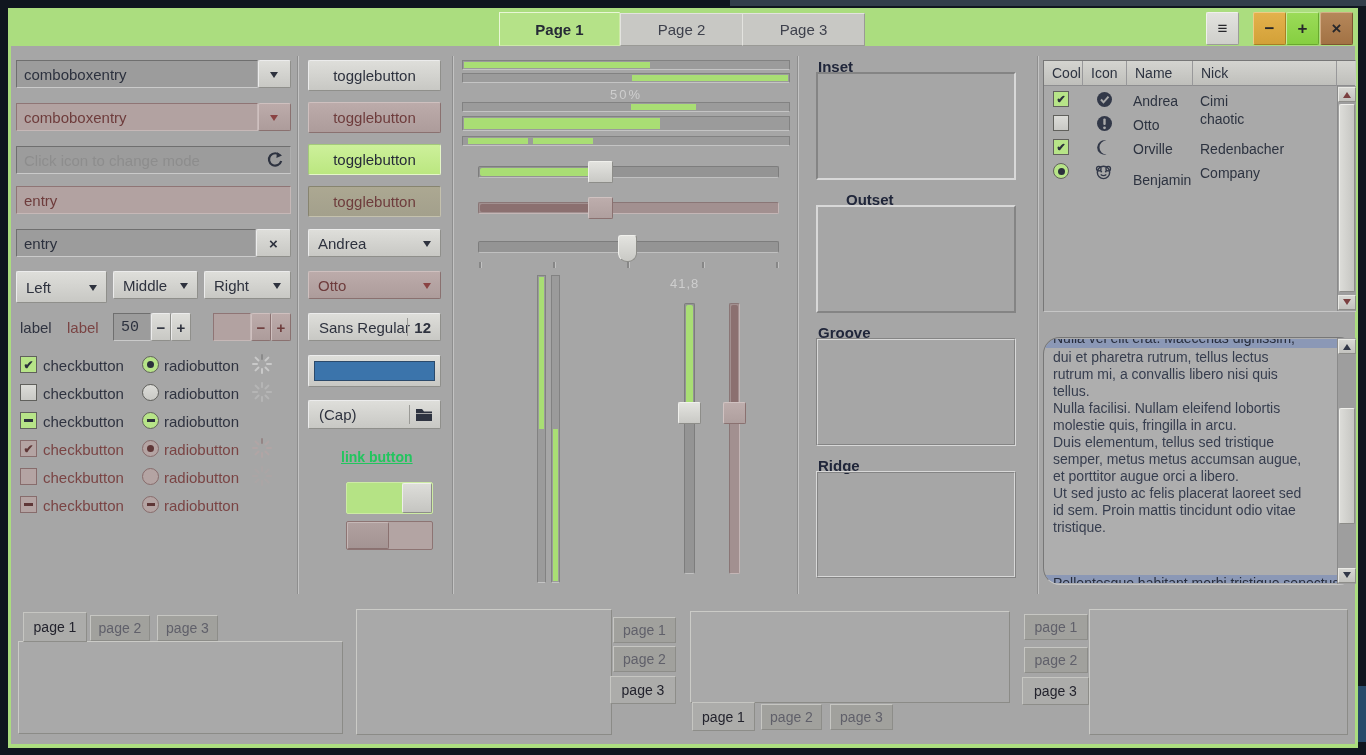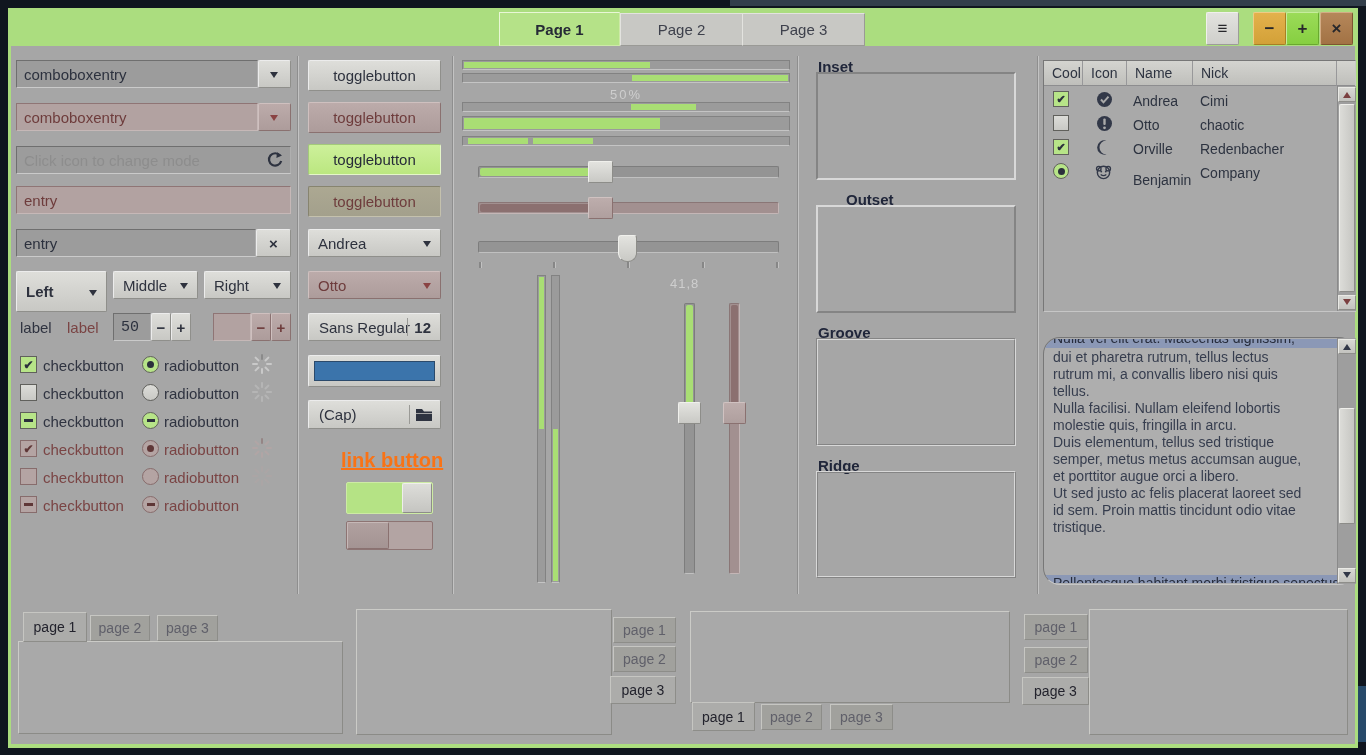"chaotic" span.tcell { top: 117px -> 111px }
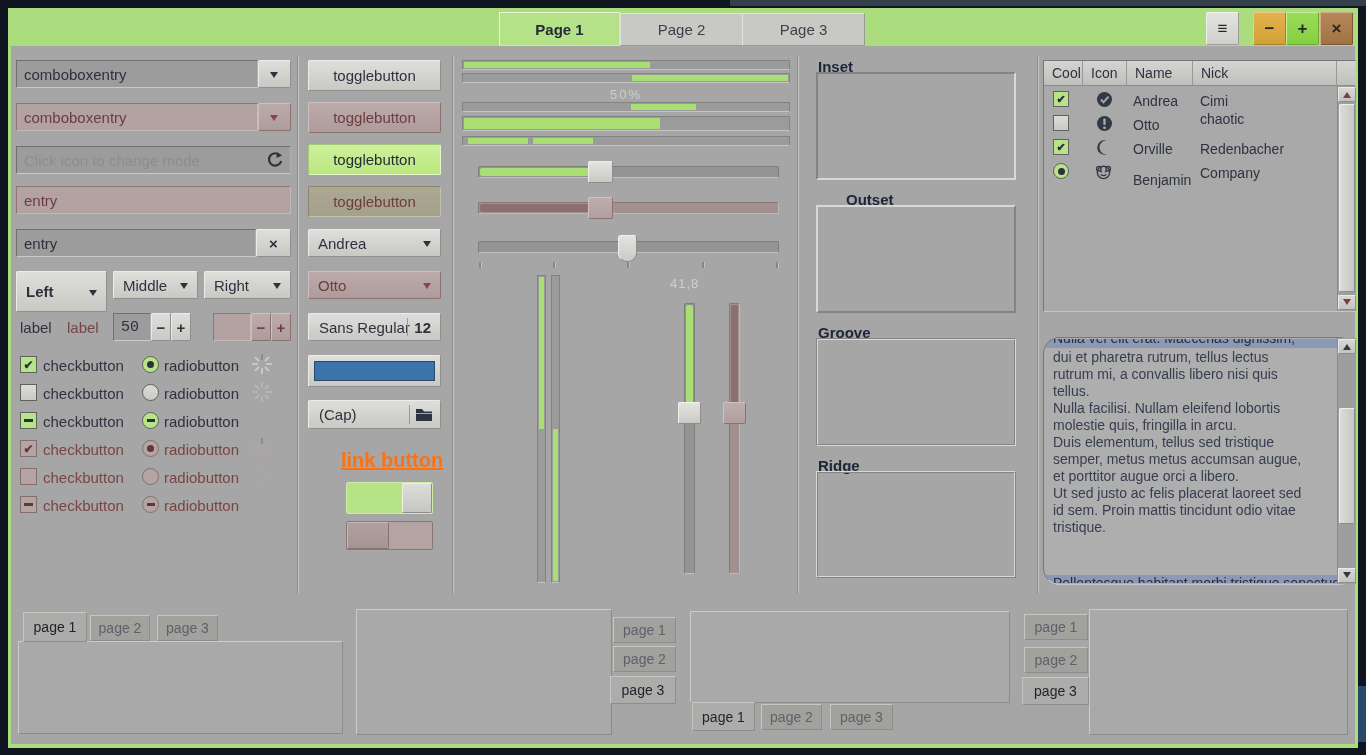"Left" div.btn { font-weight: bold -> none; height: 41px -> 32px }
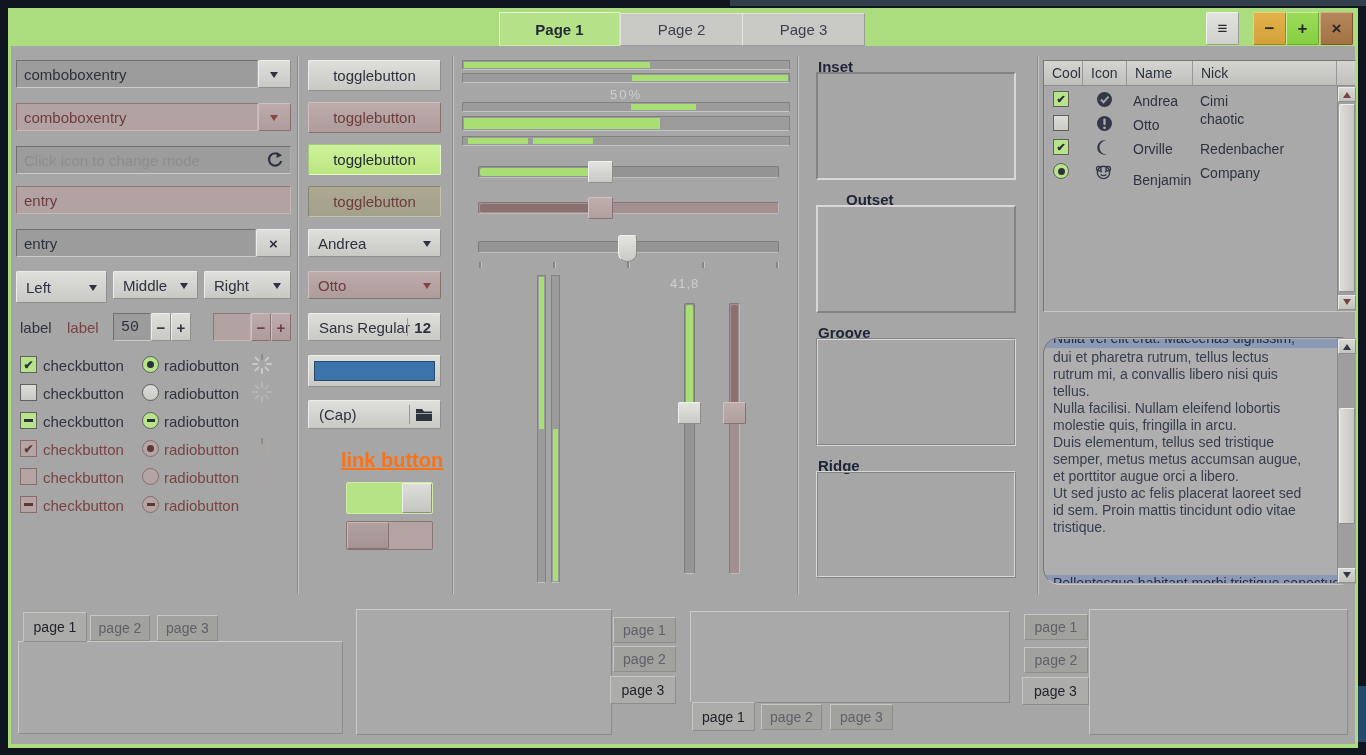"link button" .link { color: #f97316 -> #22c55e; font-size: 20px -> 14px }
